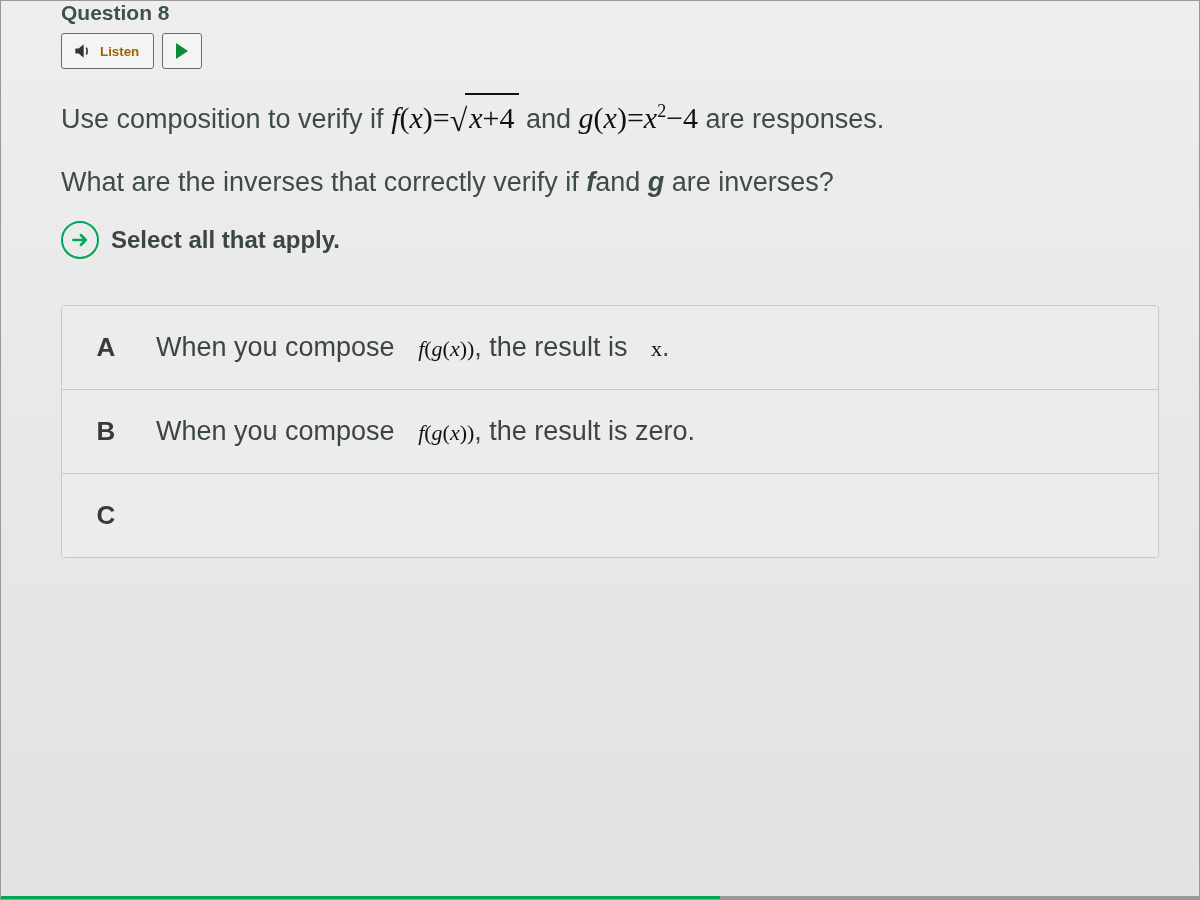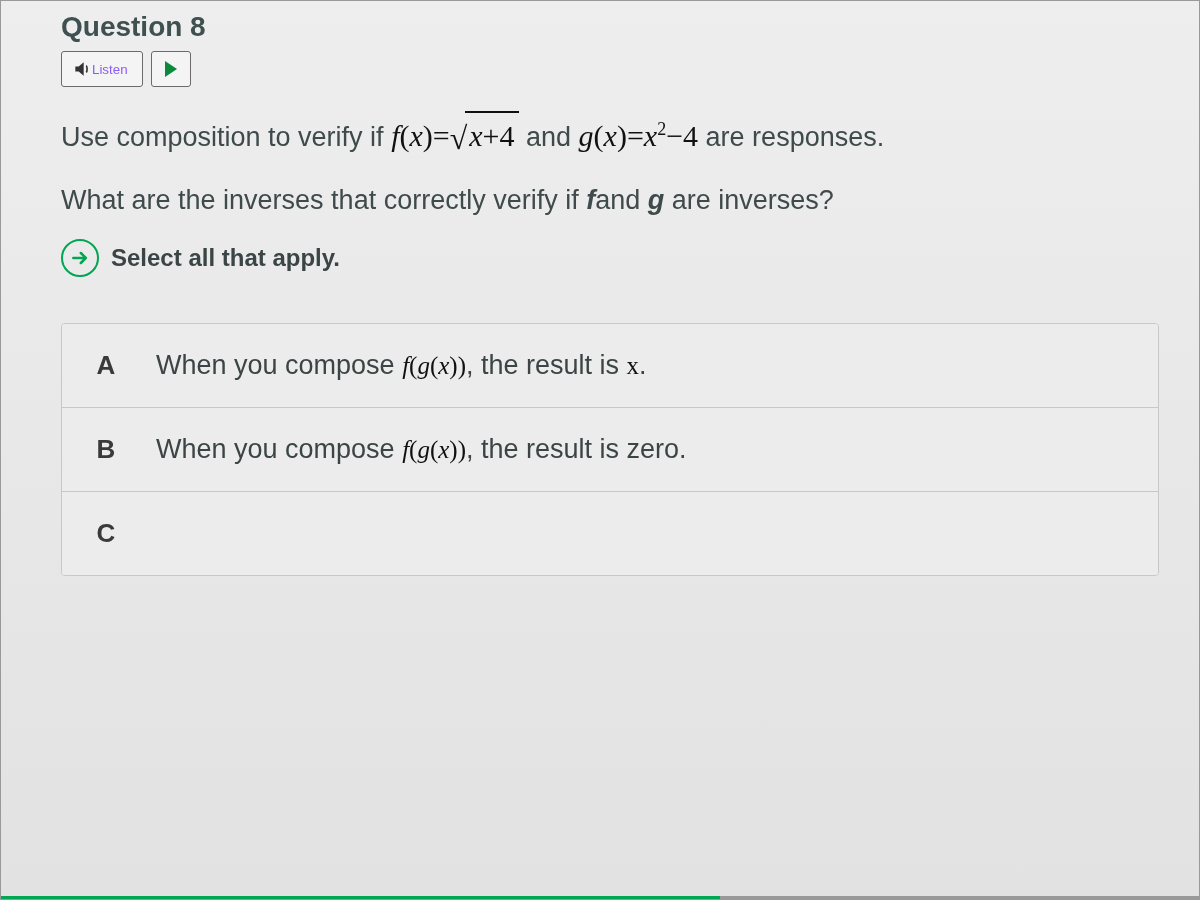"Question 8" .qtitle { font-size: 28px -> 21px; padding-top: 10px -> none }
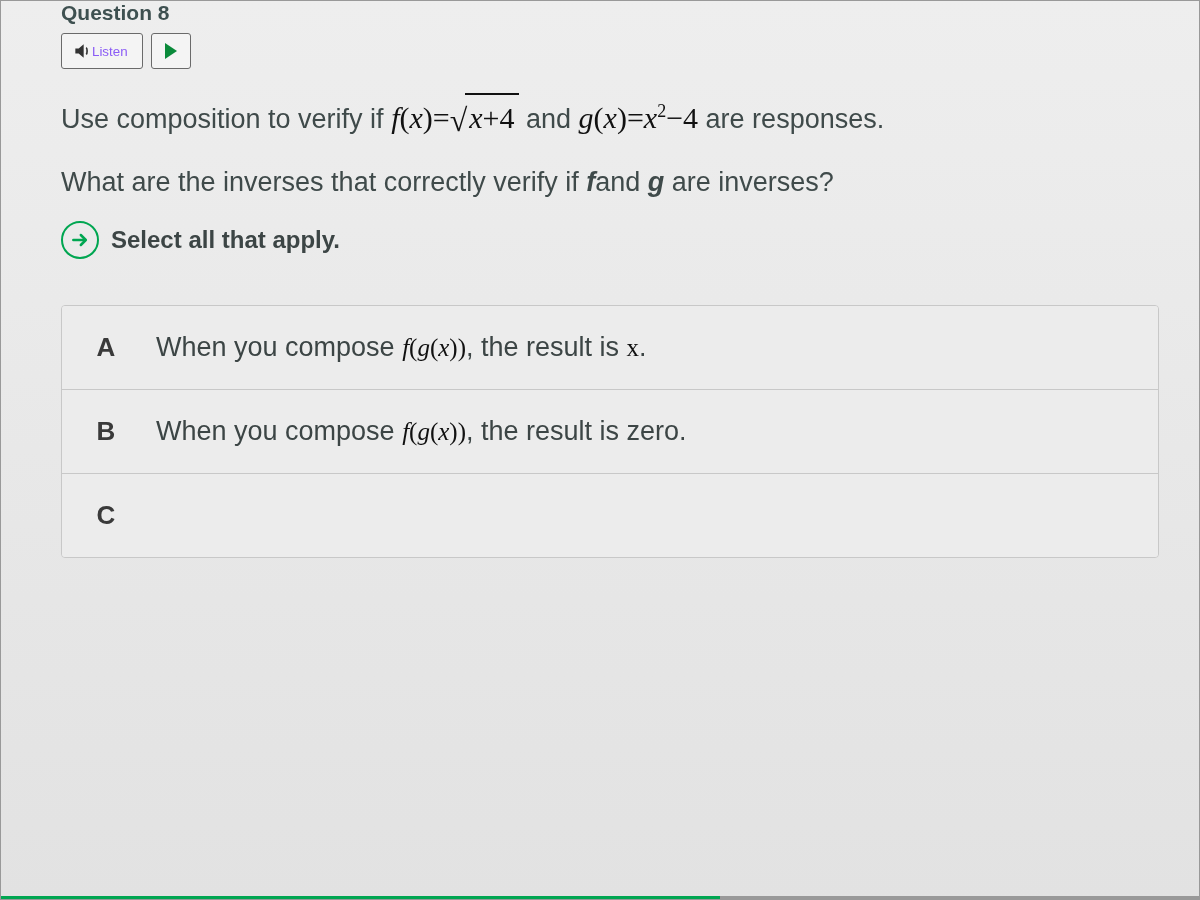"Listen" .ctrl-btn { color: #8b5cf6 -> #a16207; font-weight: 400 -> 700; gap: none -> 8px }
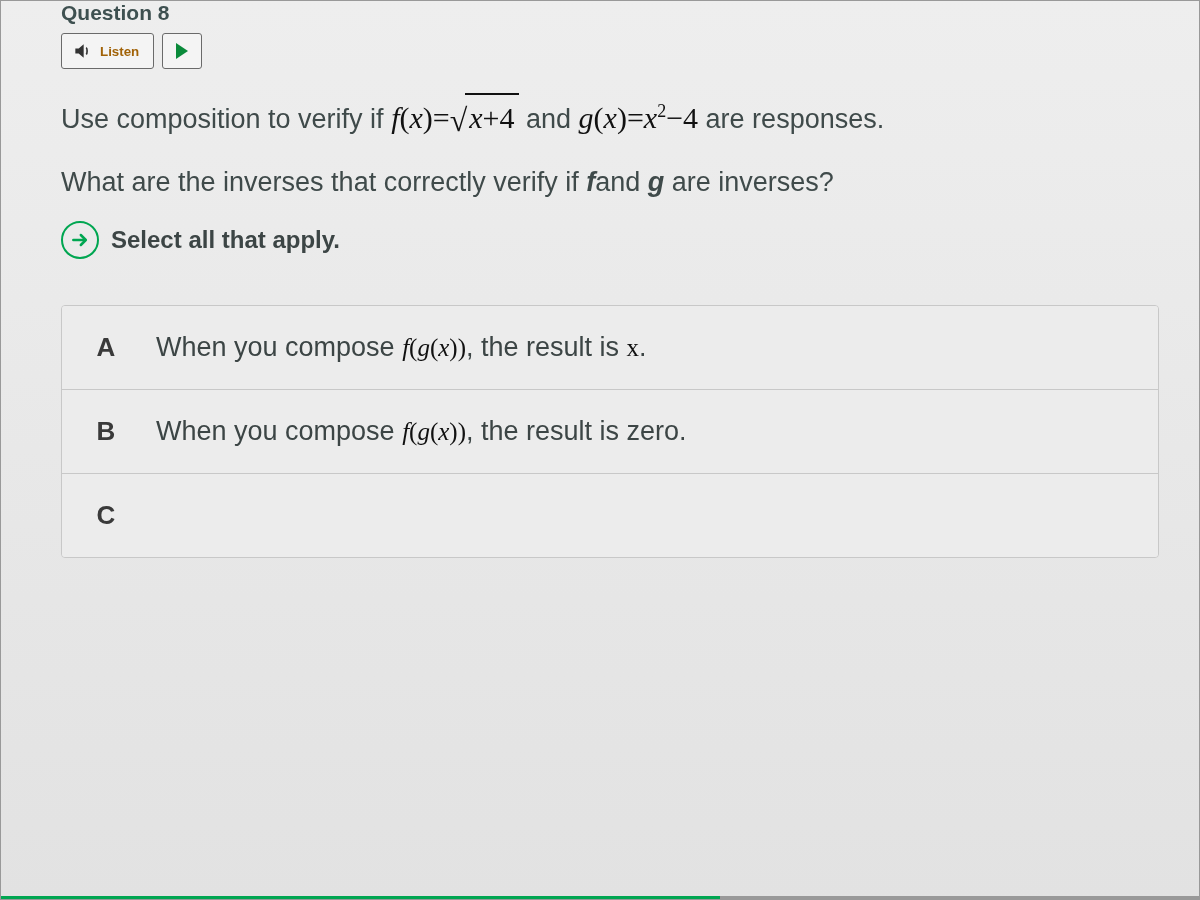"f(g(x))" .opt-text .math { font-size: 25px -> 22px; margin-left: none -> 16px }
